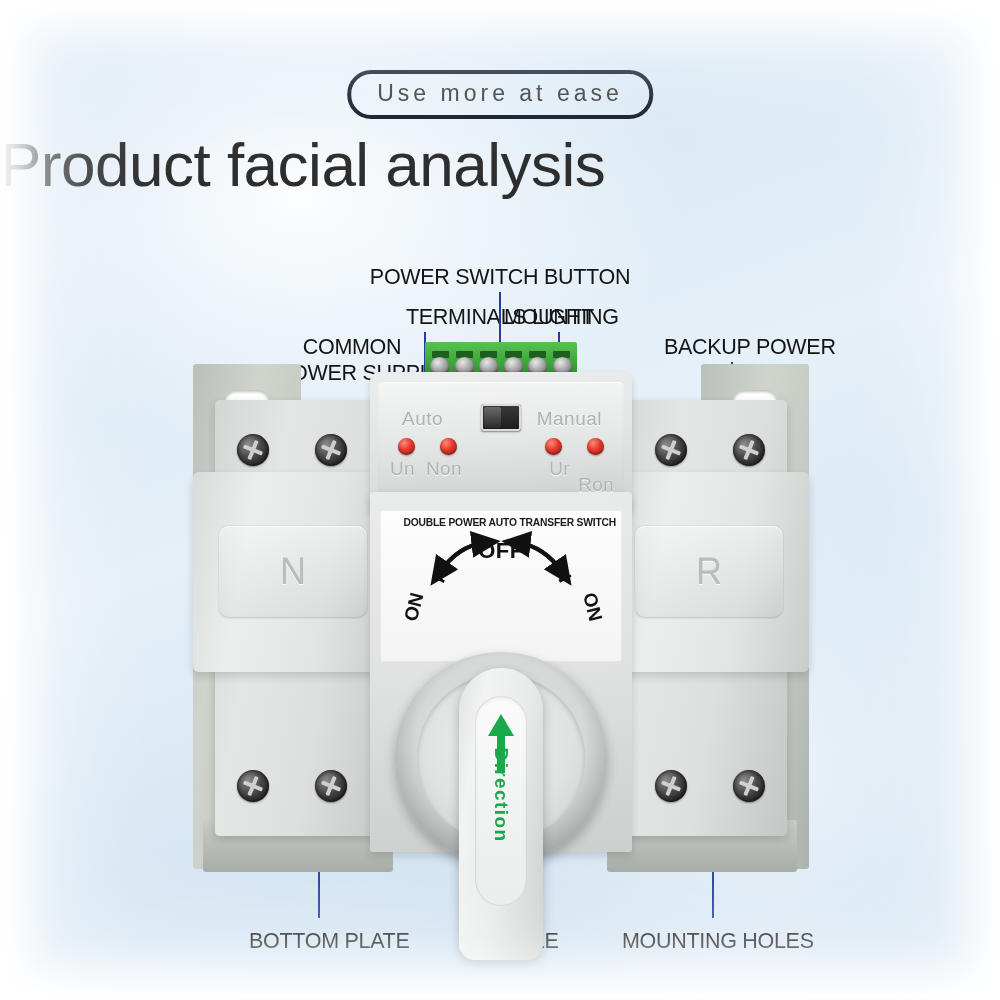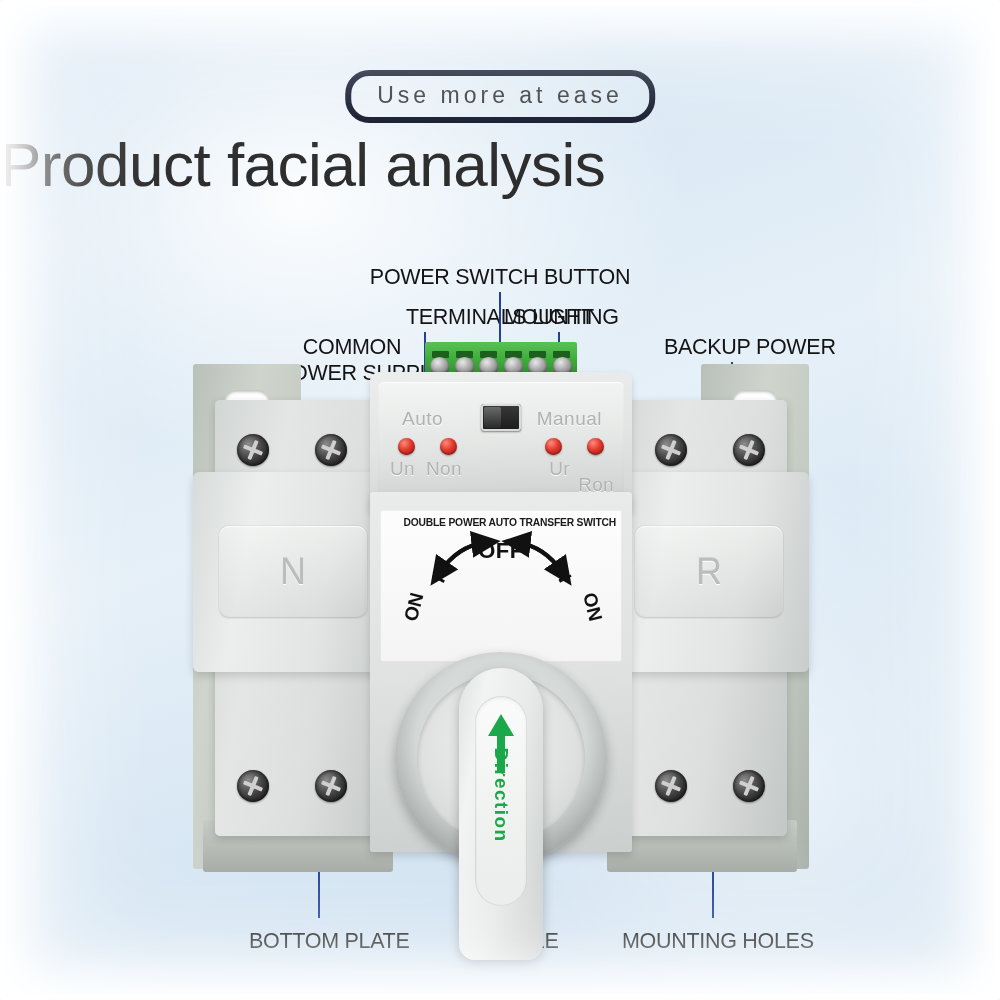"Use more at ease" .pill { border: 6px solid #0f172a -> 4px solid #0f172a }
